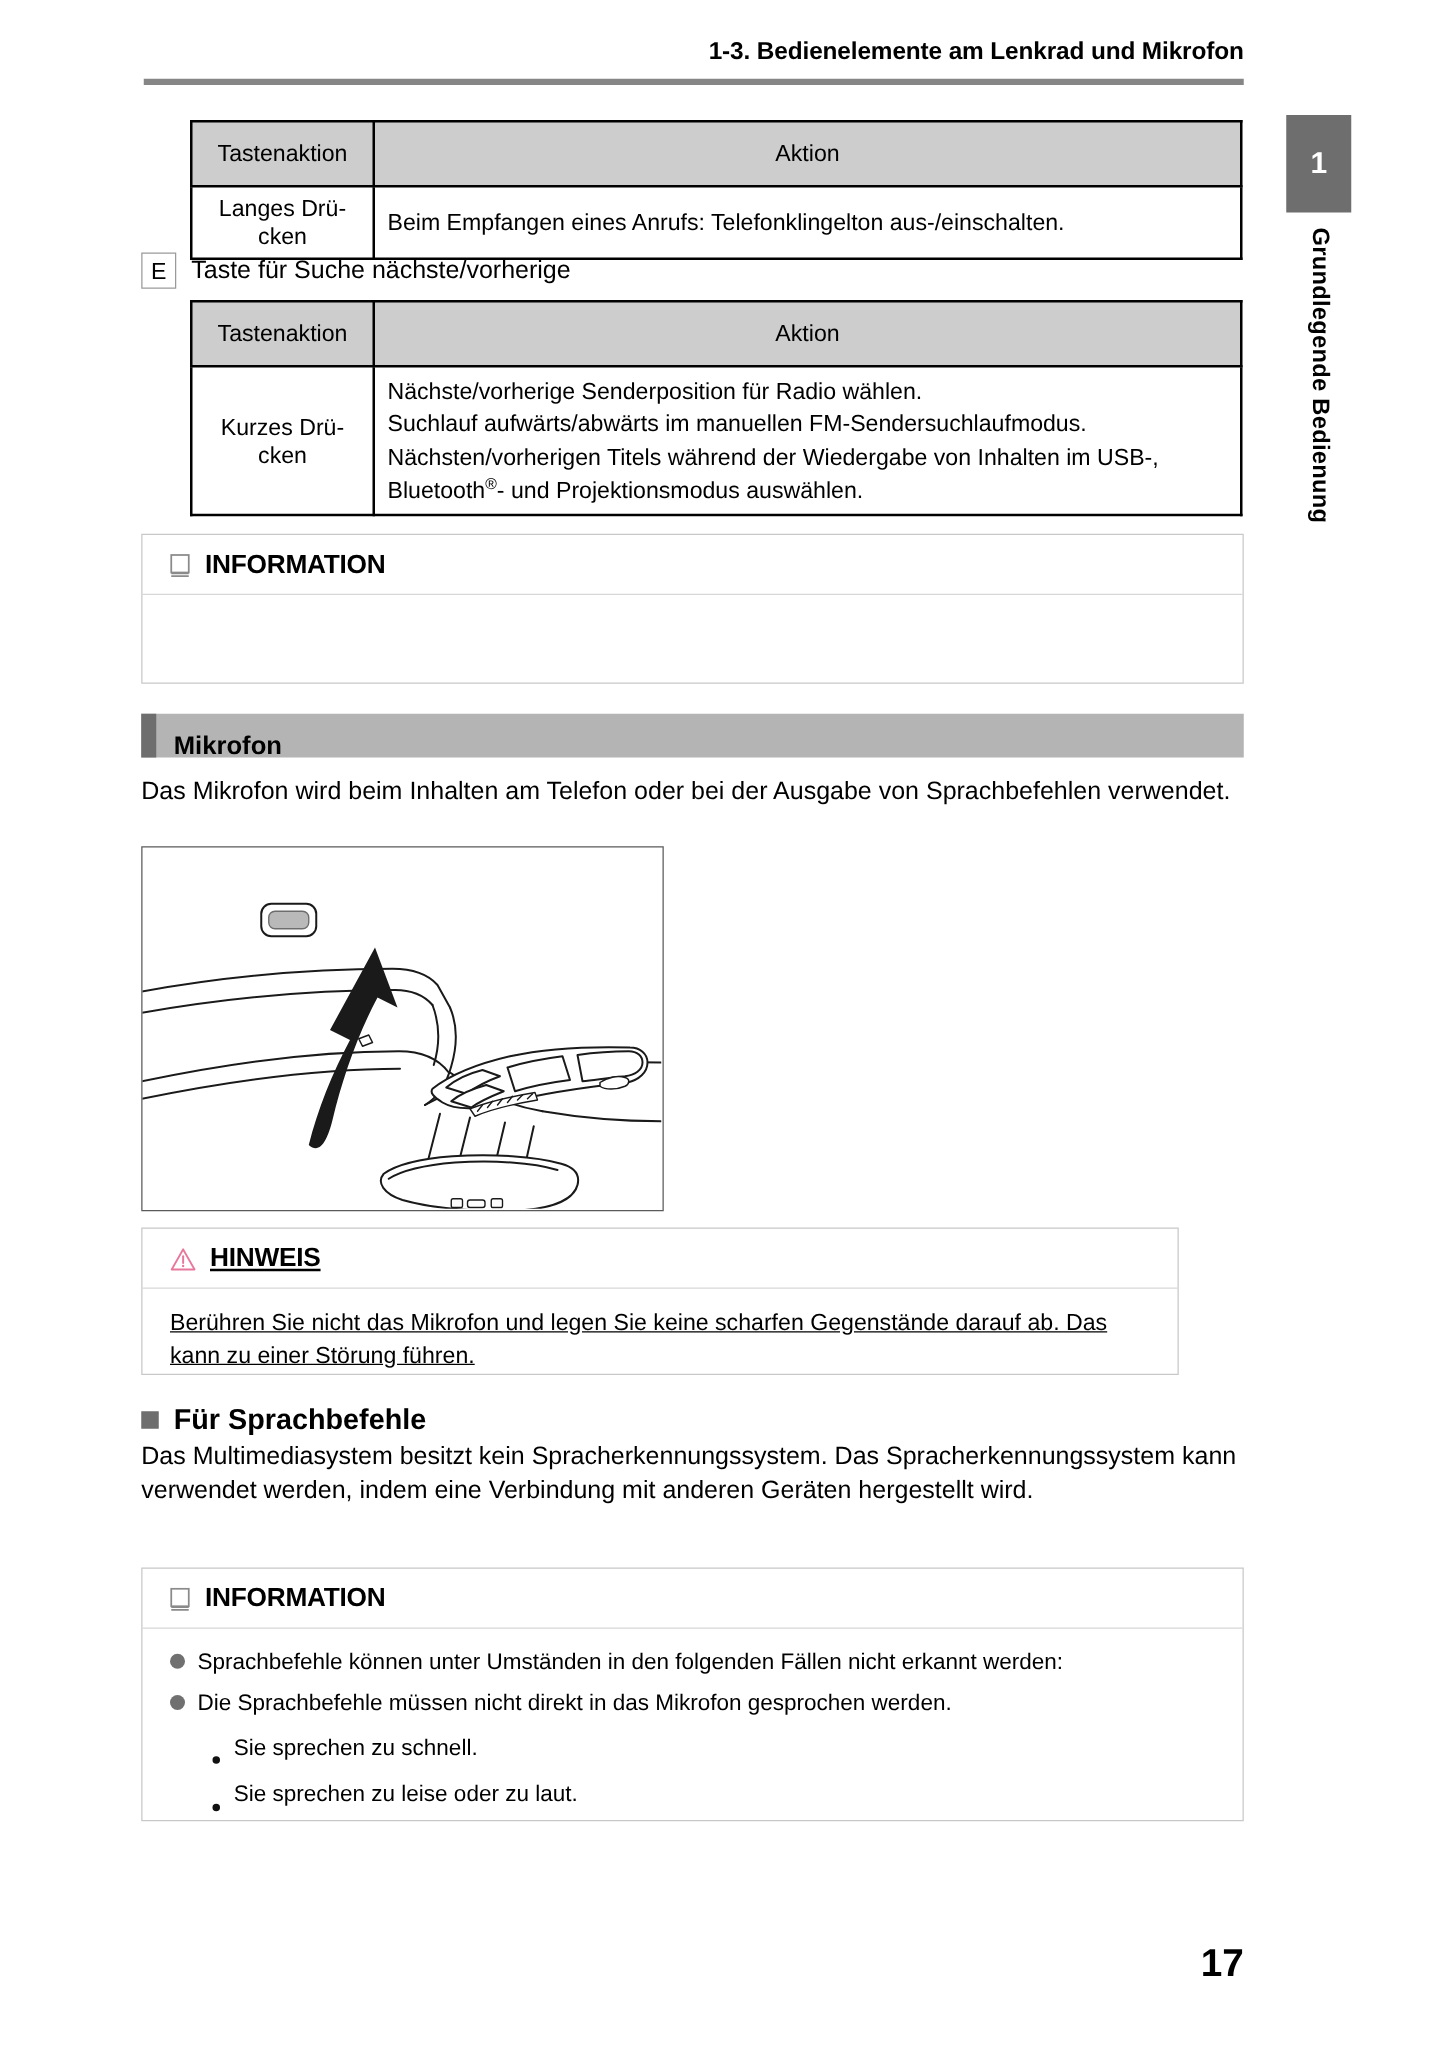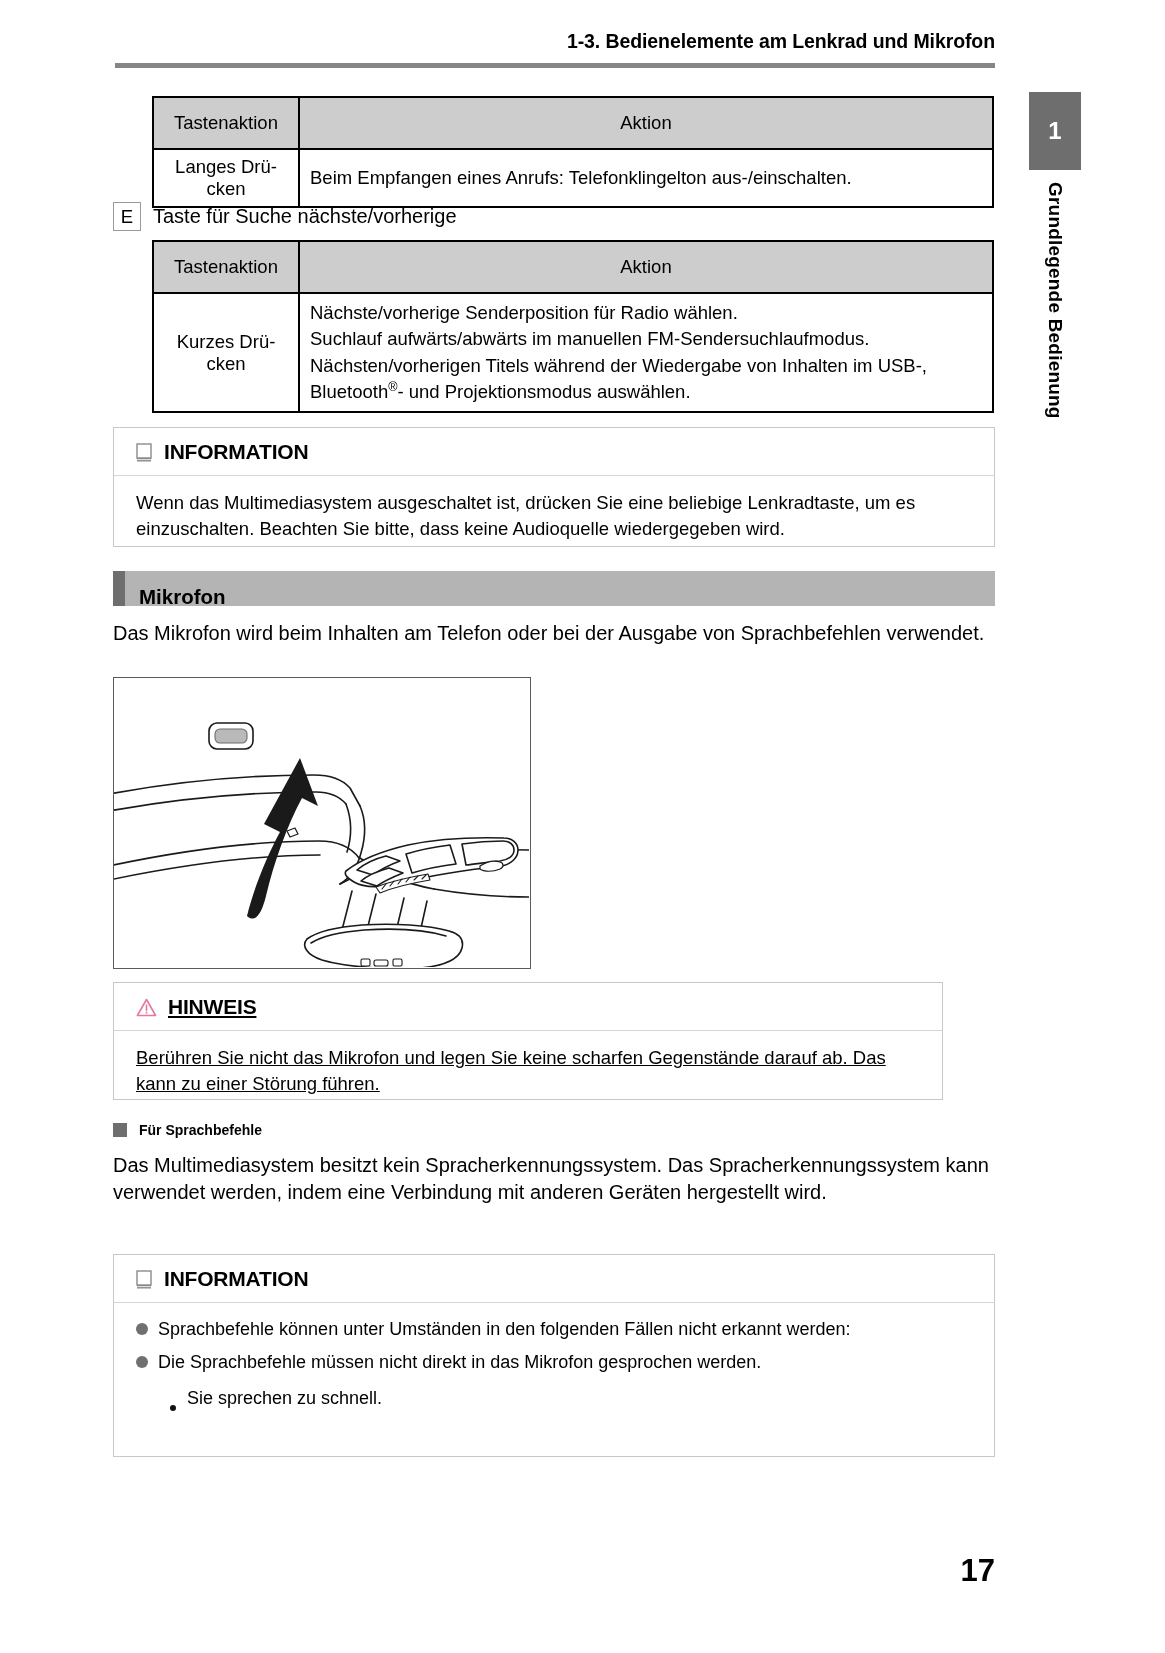"Wenn das Multimediasystem ausgeschaltet" div.callout-body { html: <div>Wenn das Multimediasystem ausgeschaltet ist, drücken Sie eine beliebige Lenkradtaste, um es einzuschalten. Beachten Sie bitte, dass keine Audioquelle wiedergegeben wird.</div> -> none }
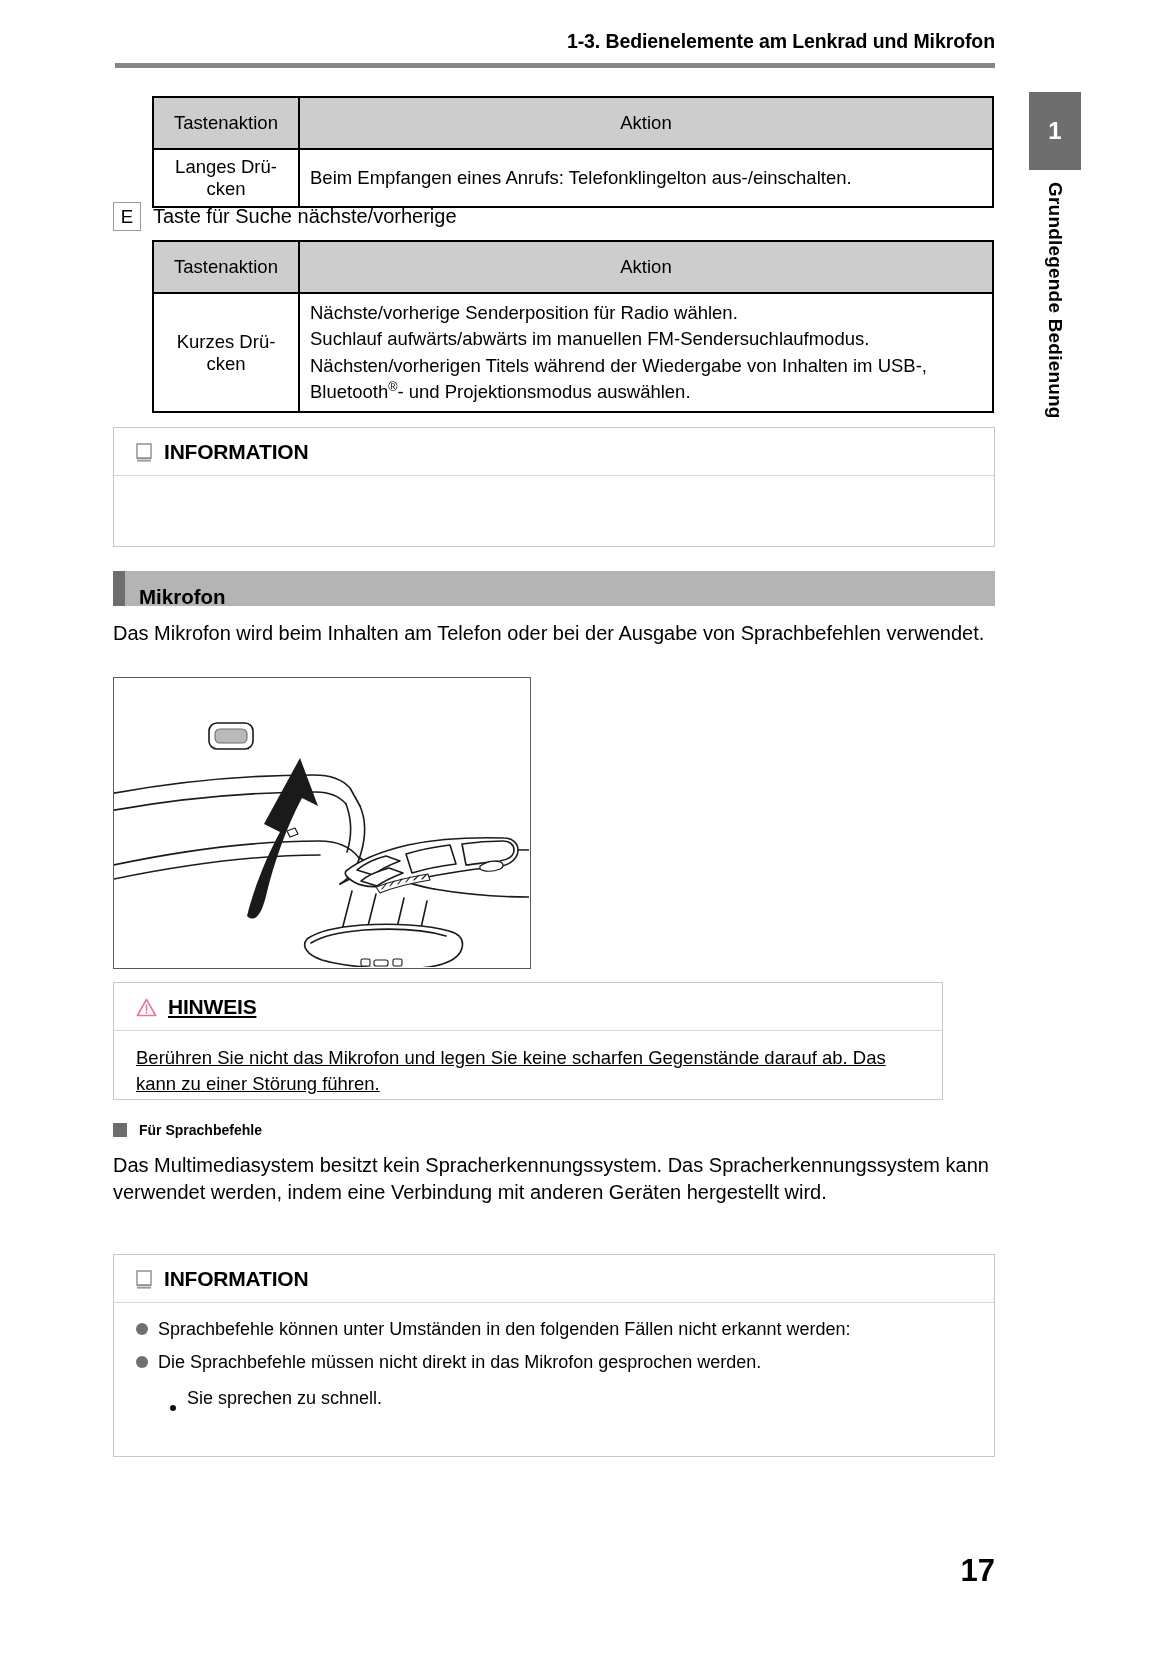"Für Sprachbefehle" .subhead span.txt { font-size: 14px -> 23px }
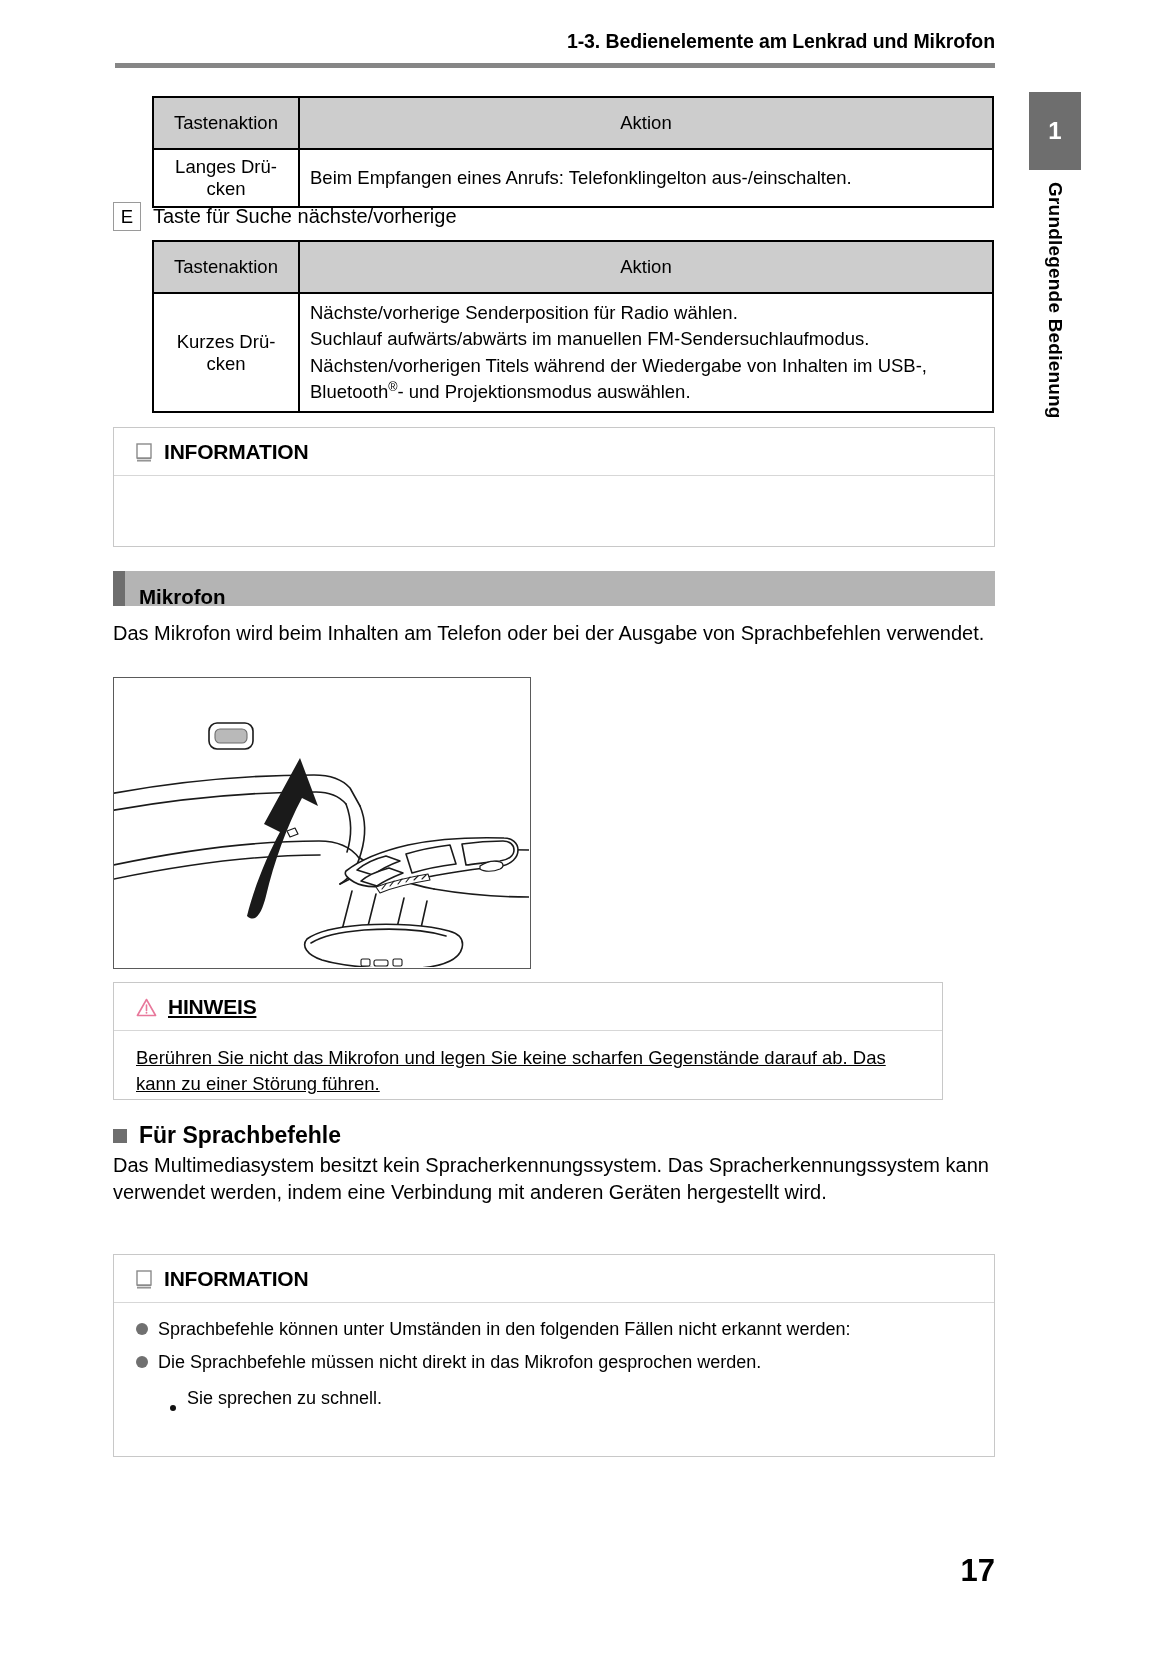"Sie sprechen zu leise oder" li { html: none -> <li> <span></span> <span>Sie sprechen zu leise oder zu laut.</span> </li> }
